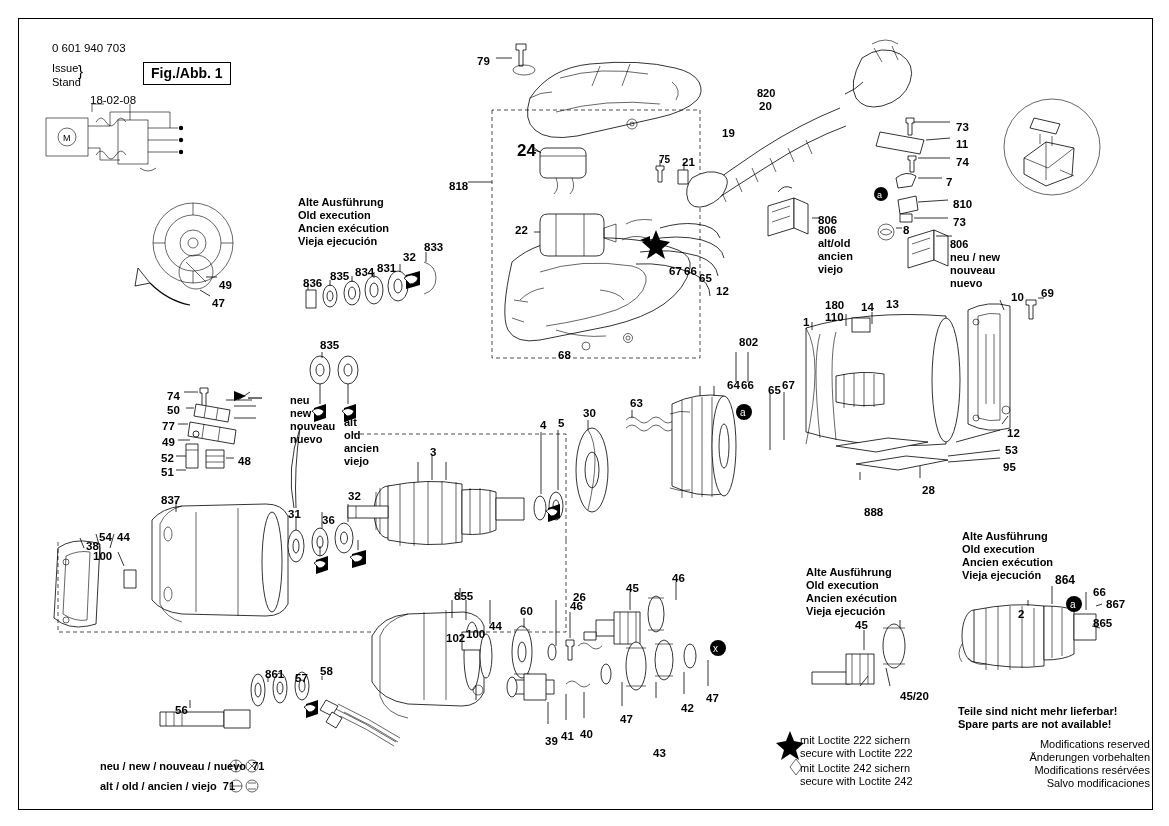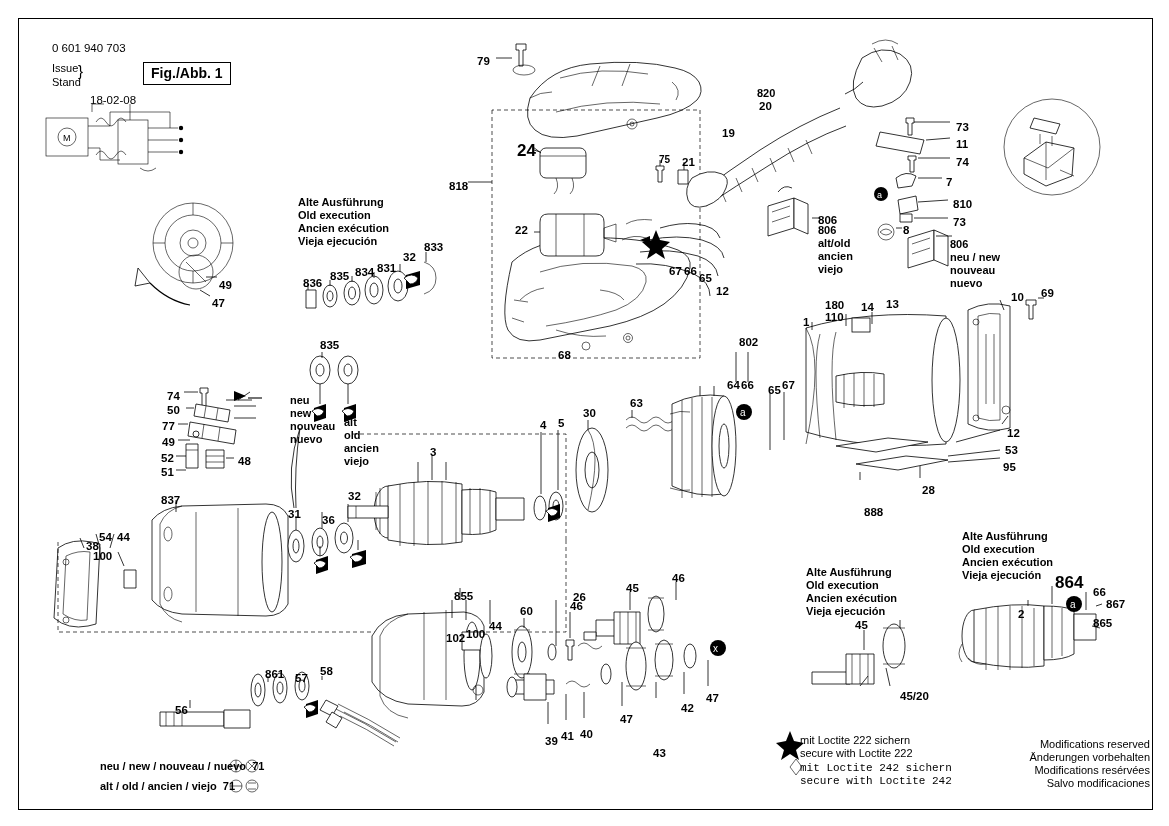"864" div.t { font-size: 17px -> 12px }
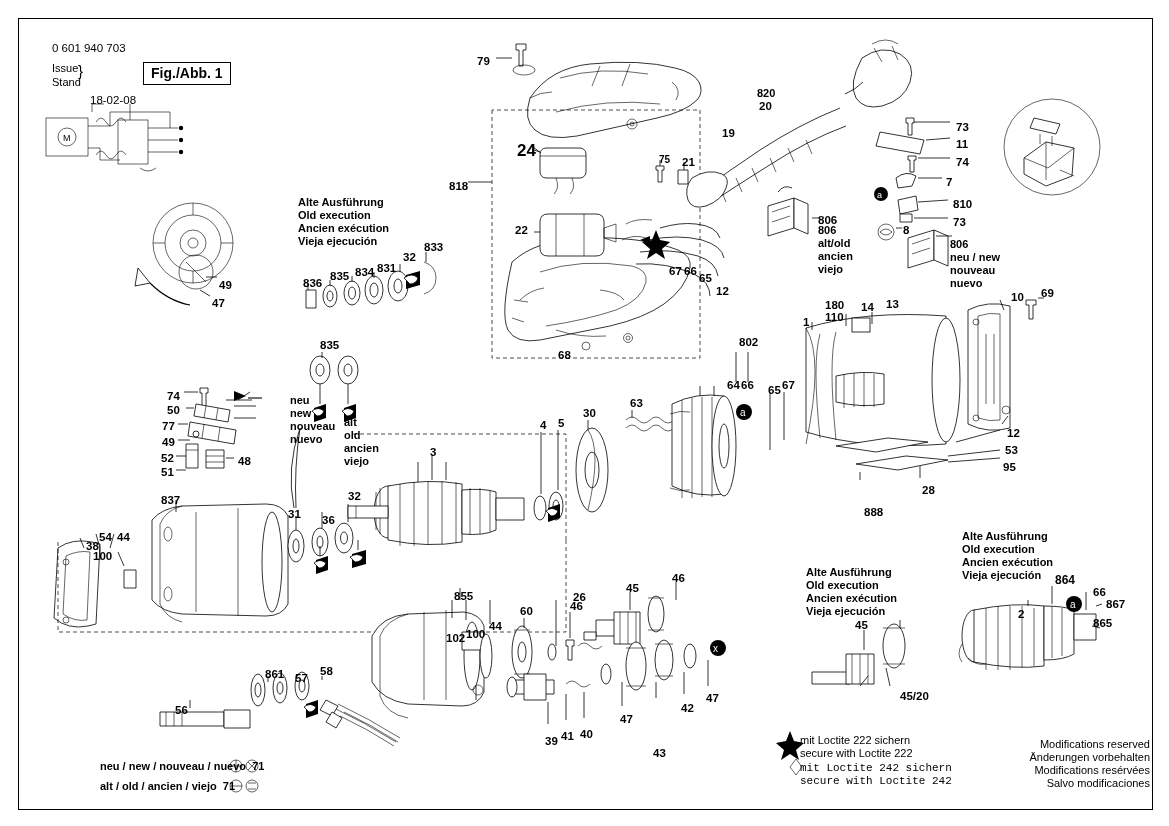"Teile sind nicht mehr lieferbar!" div.t { html: none -> <div>Teile sind nicht mehr lieferbar! Spare parts are not available!</div> }
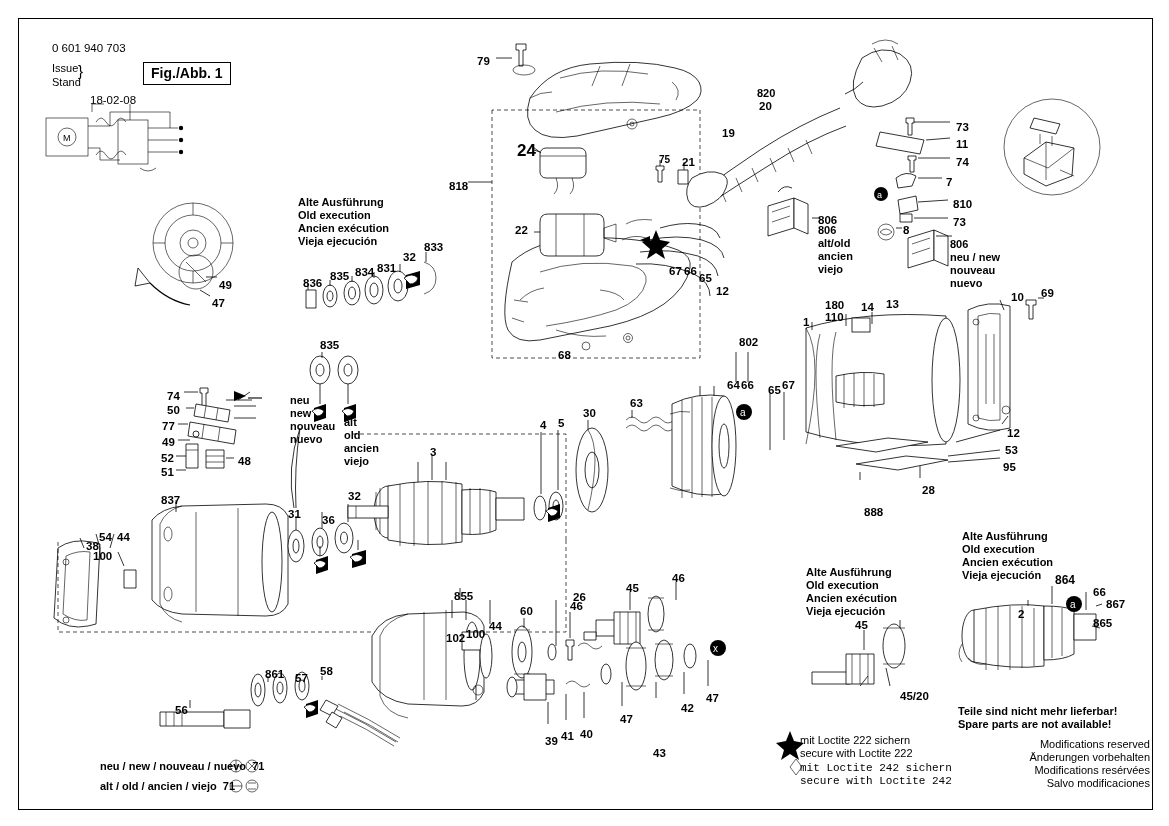"mit Loctite 242 sichern" div.t { font-family: Liberation Mono, monospace -> none }
